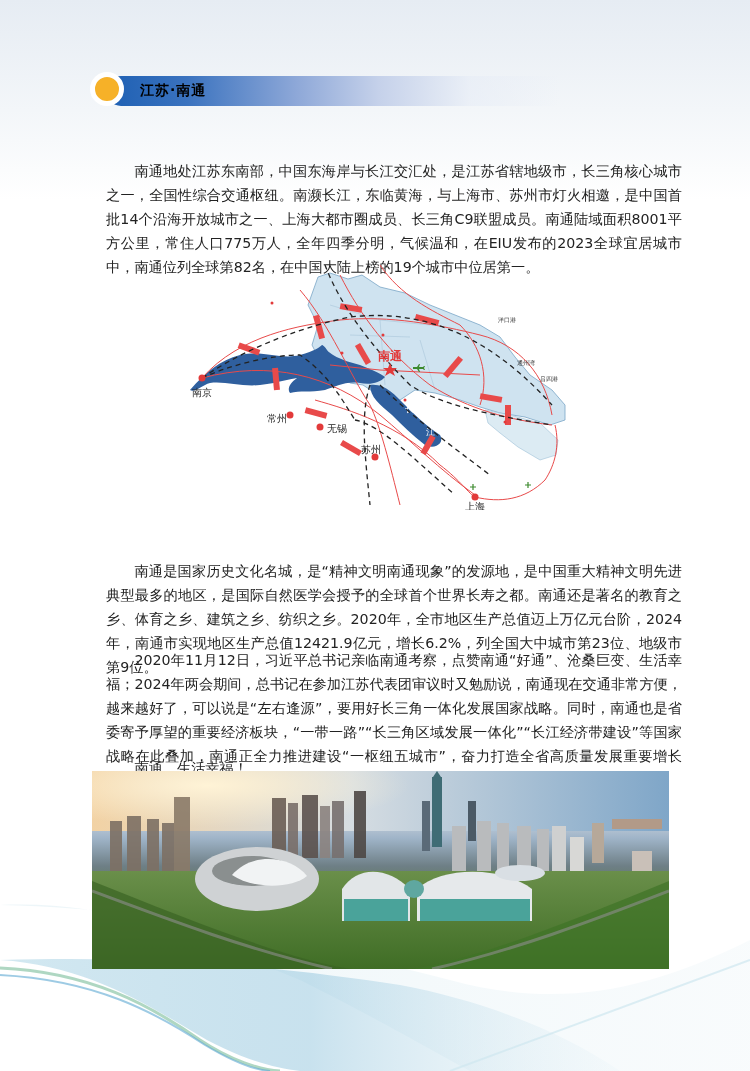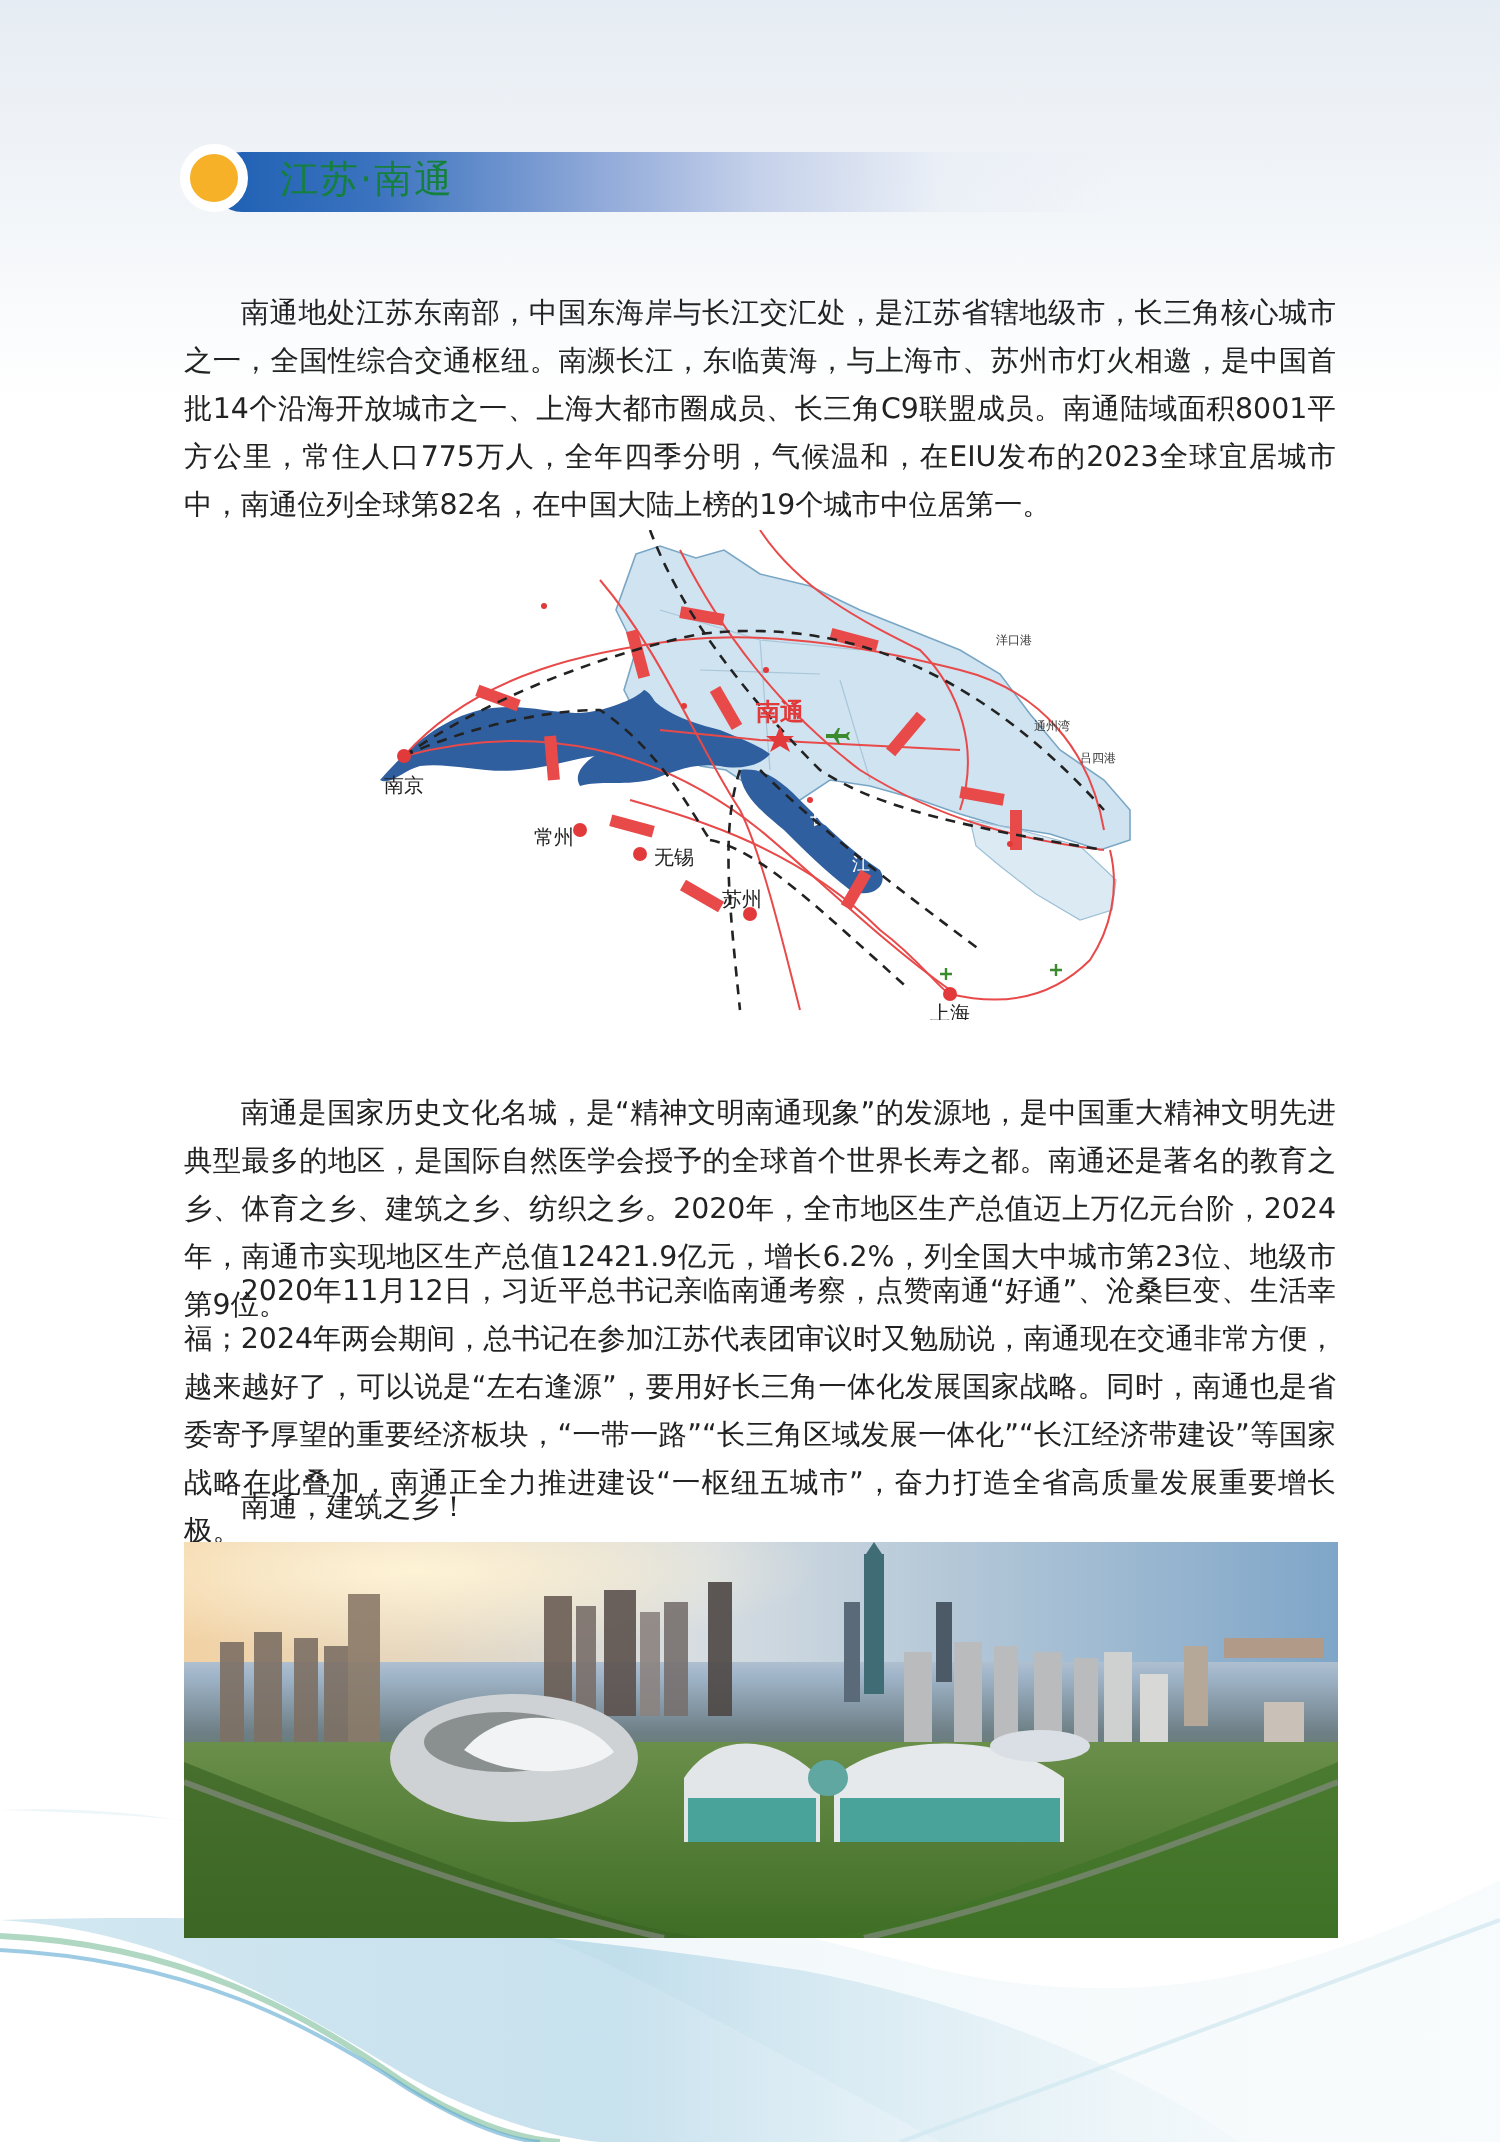"江苏·南通" .section-title { color: #15803d -> #000000; font-size: 19px -> 14px; font-weight: normal -> bold }
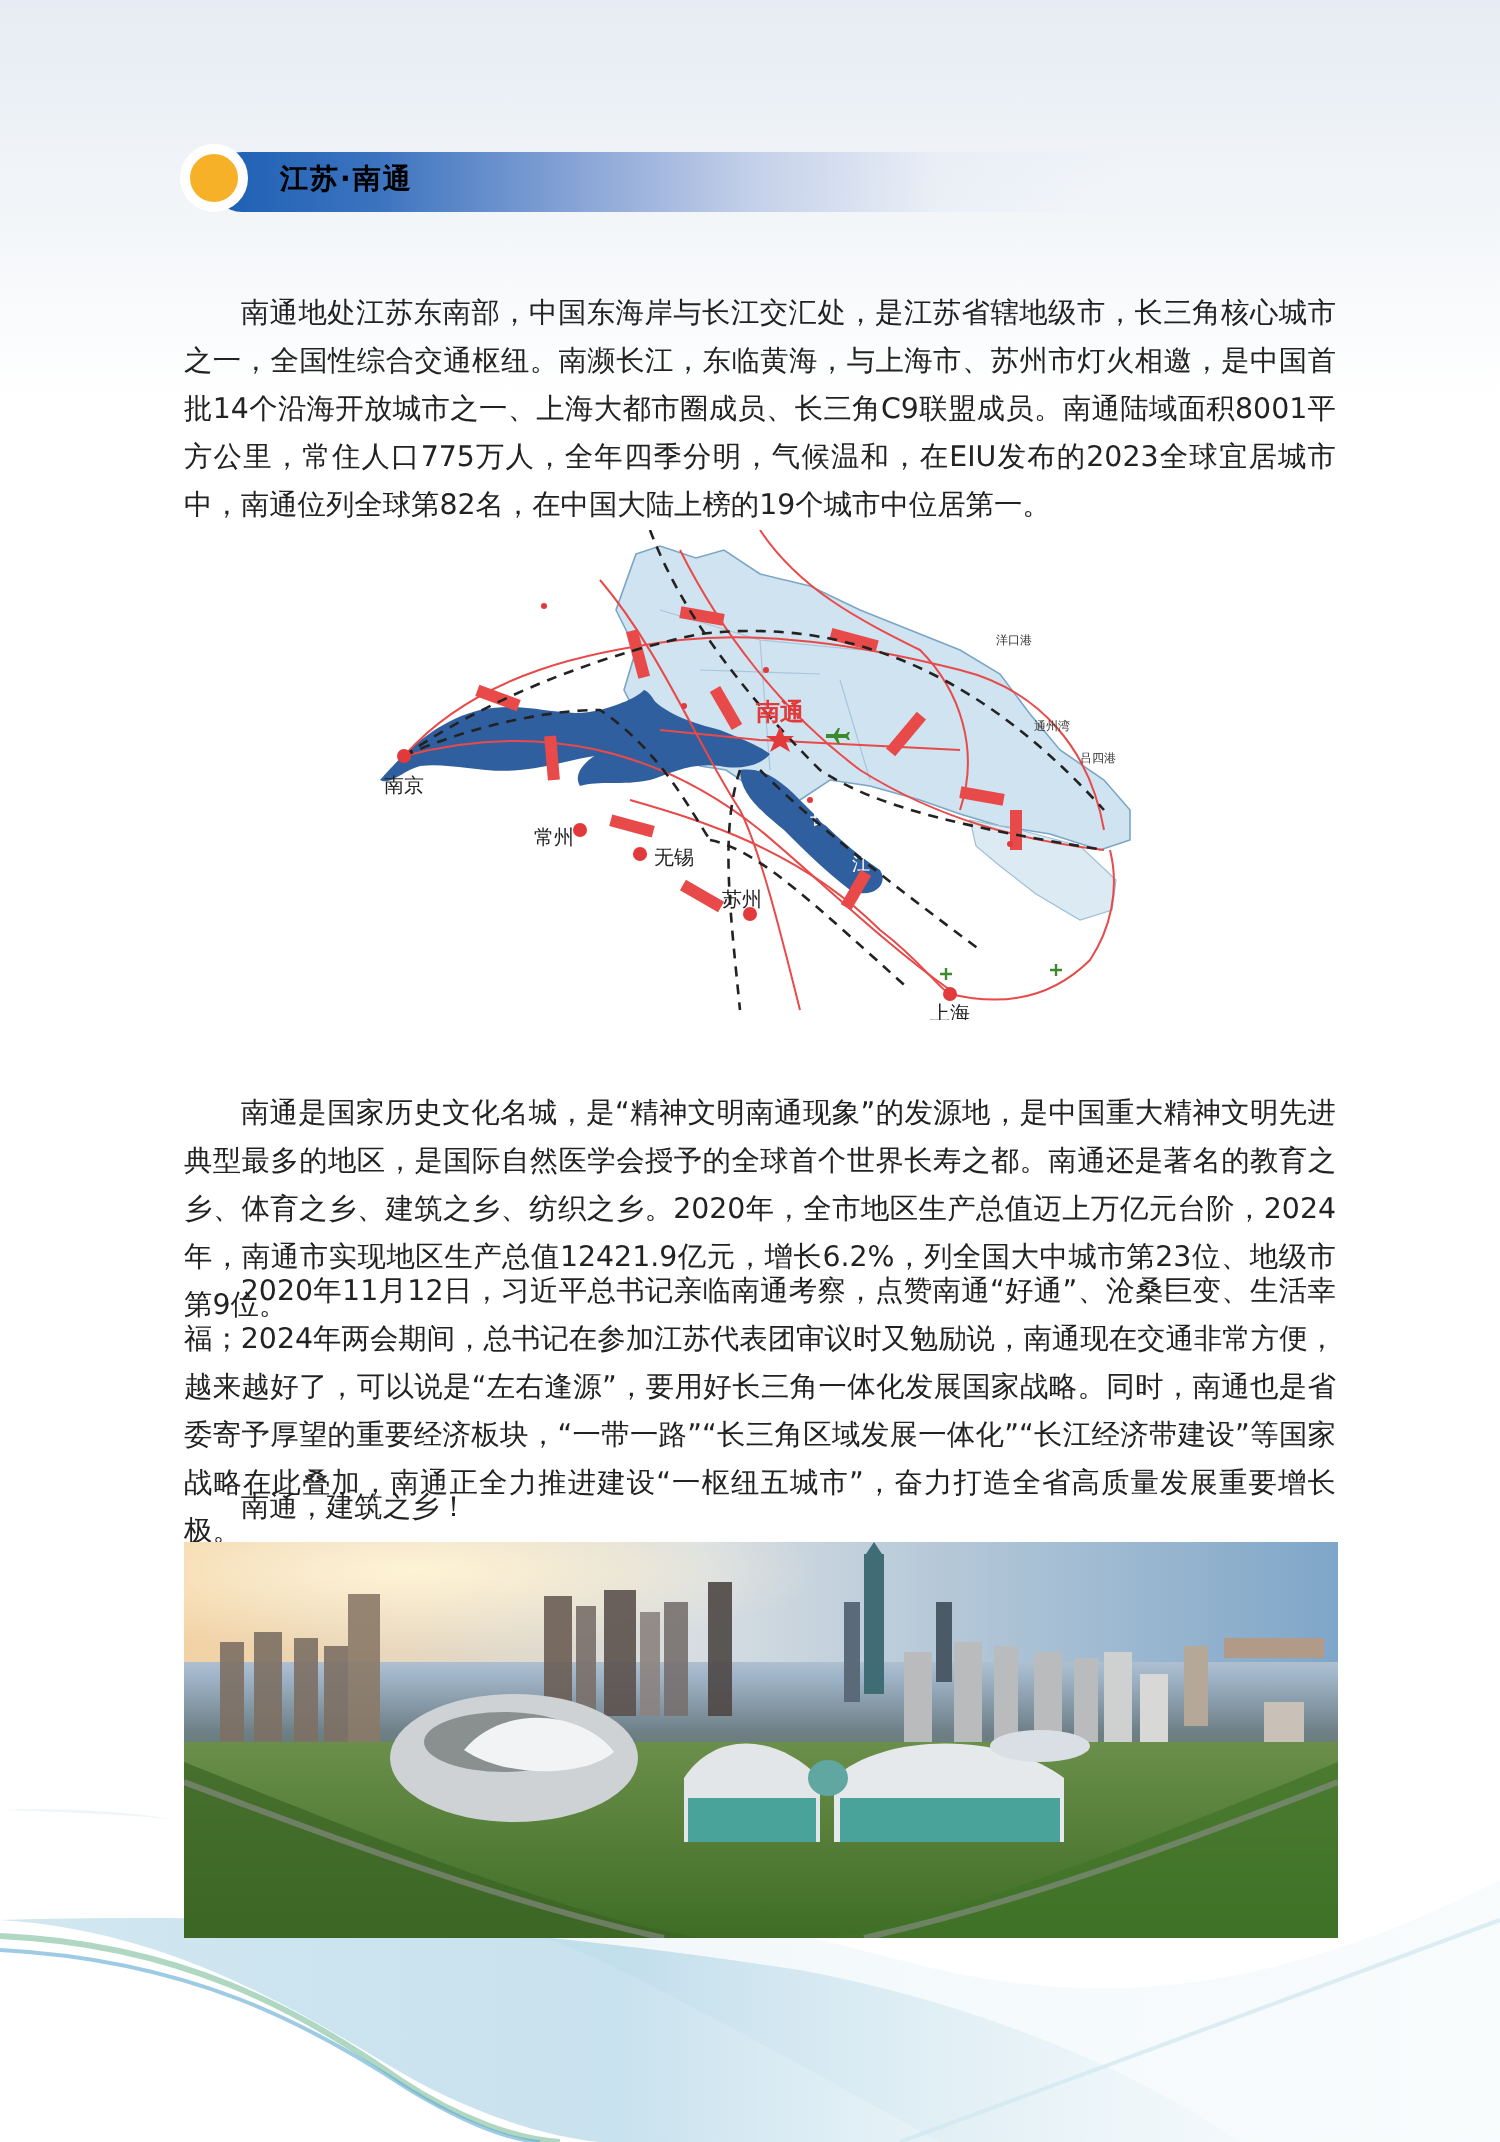"南通地处江苏东南部，中国东海岸与长江交汇处，是江苏省辖地级市，长三角核心城市之一" .para { margin: 0 -> 14px }
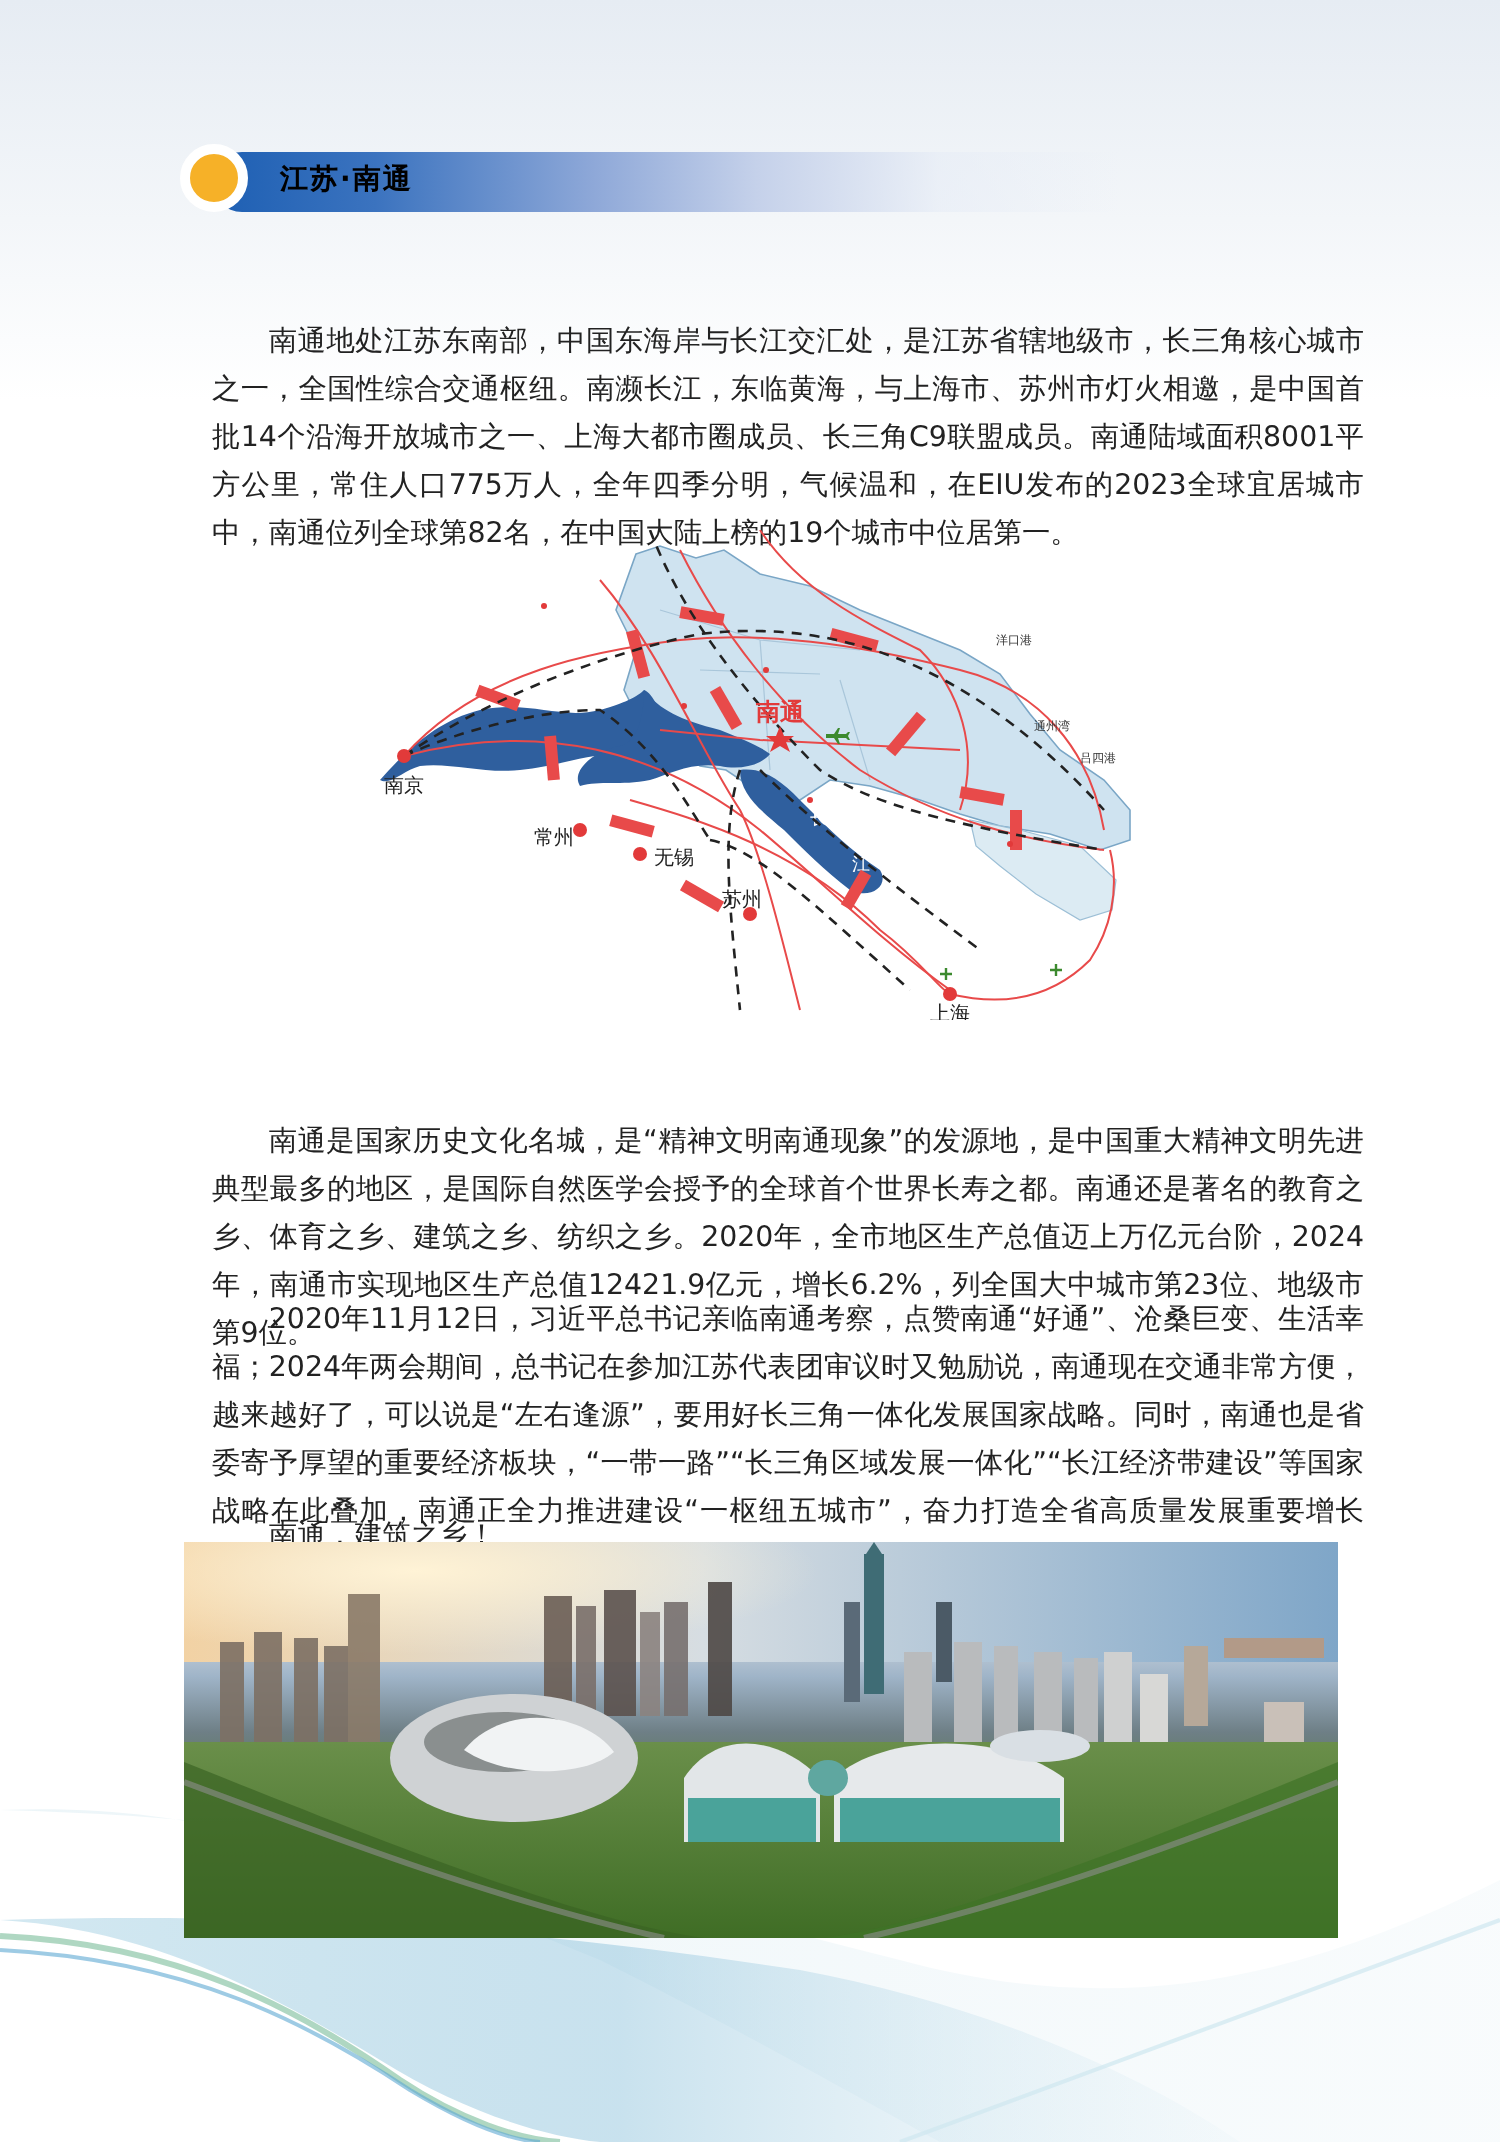"南通，建筑之乡！" p.para { text: 建筑之乡 -> 生活幸福 }
